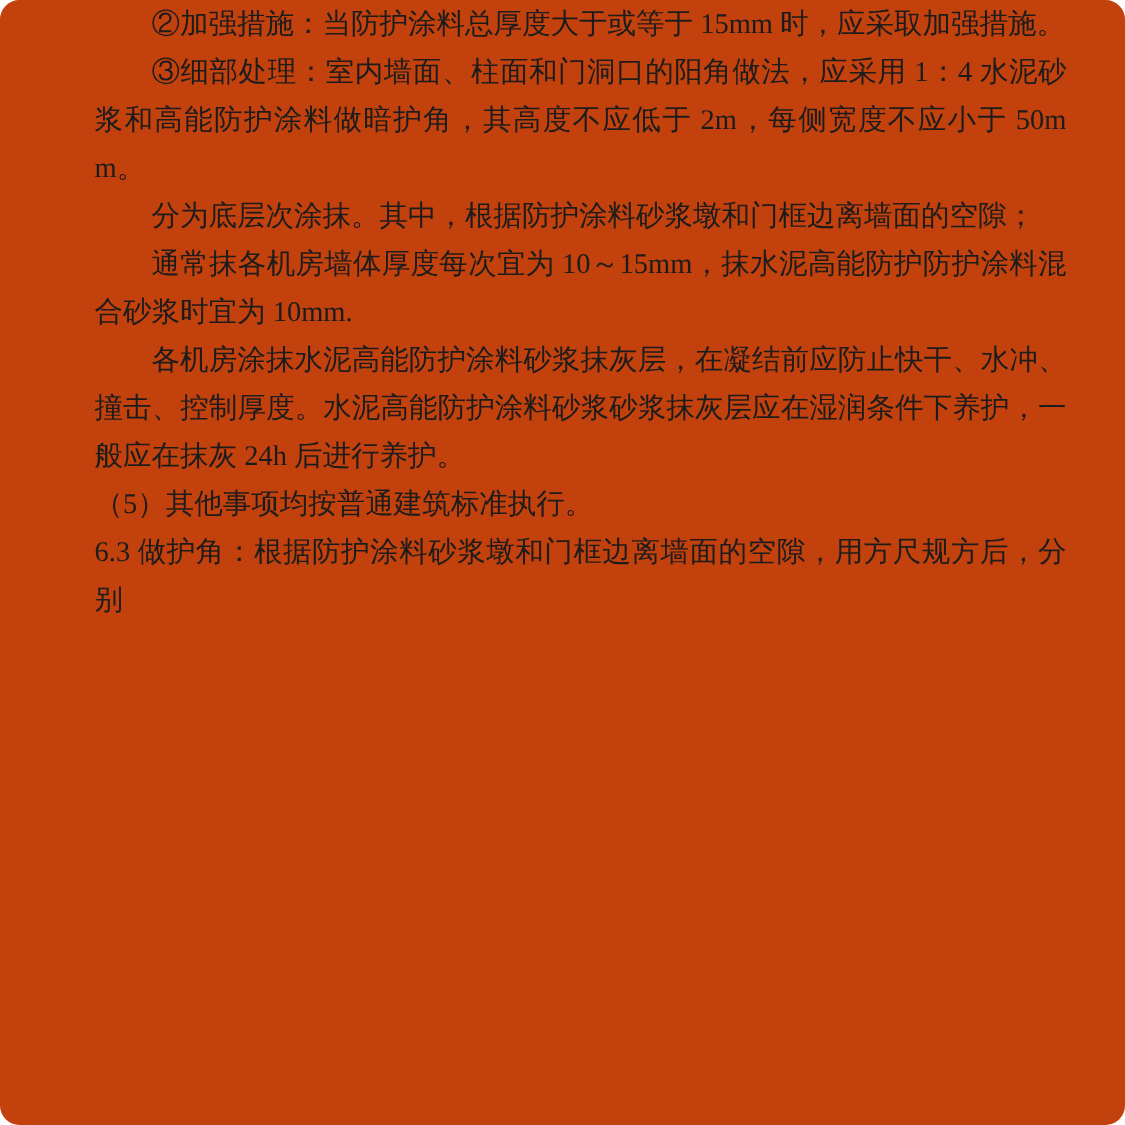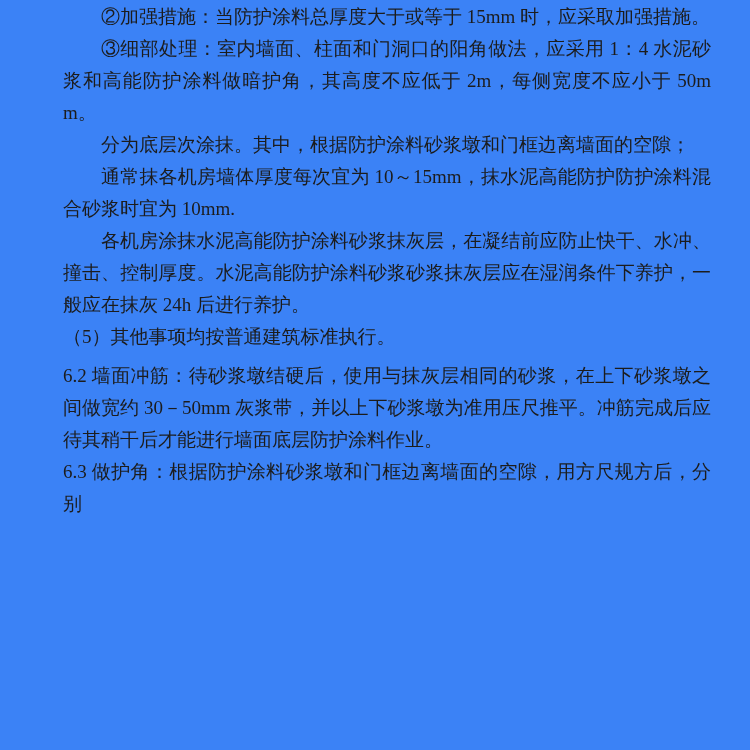"②加强措施：当防护涂料总厚度大于或等于 15mm 时，应采取加强措施。" .page { background: #3b82f6 -> #c2410c; border-radius: none -> 13px }
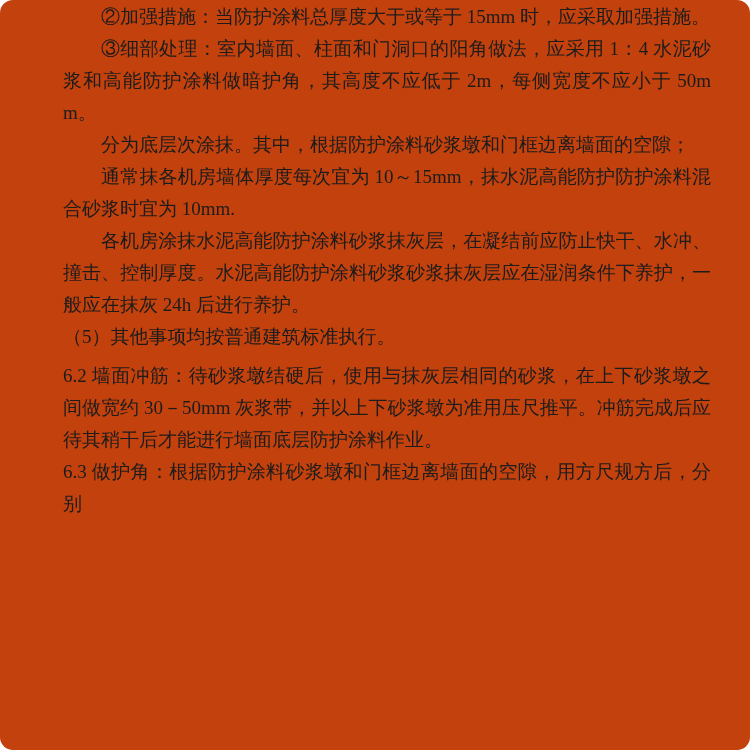"6.2 墙面冲筋：待砂浆墩结硬后，使用与抹灰层相同的砂浆，在上下砂浆墩之间做宽约" p.gap-before { html: <p>6.2 墙面冲筋：待砂浆墩结硬后，使用与抹灰层相同的砂浆，在上下砂浆墩之间做宽约 30－50mm 灰浆带，并以上下砂浆墩为准用压尺推平。冲筋完成后应待其稍干后才能进行墙面底层防护涂料作业。</p> -> none }
